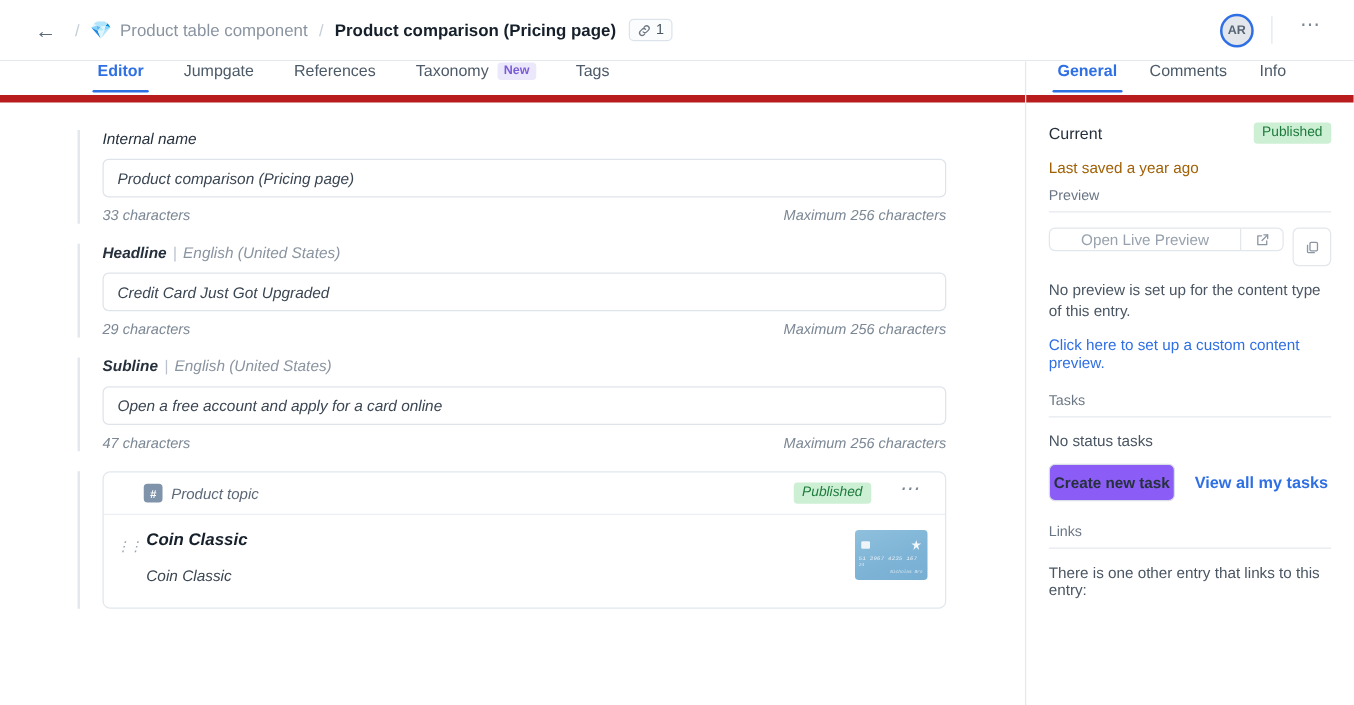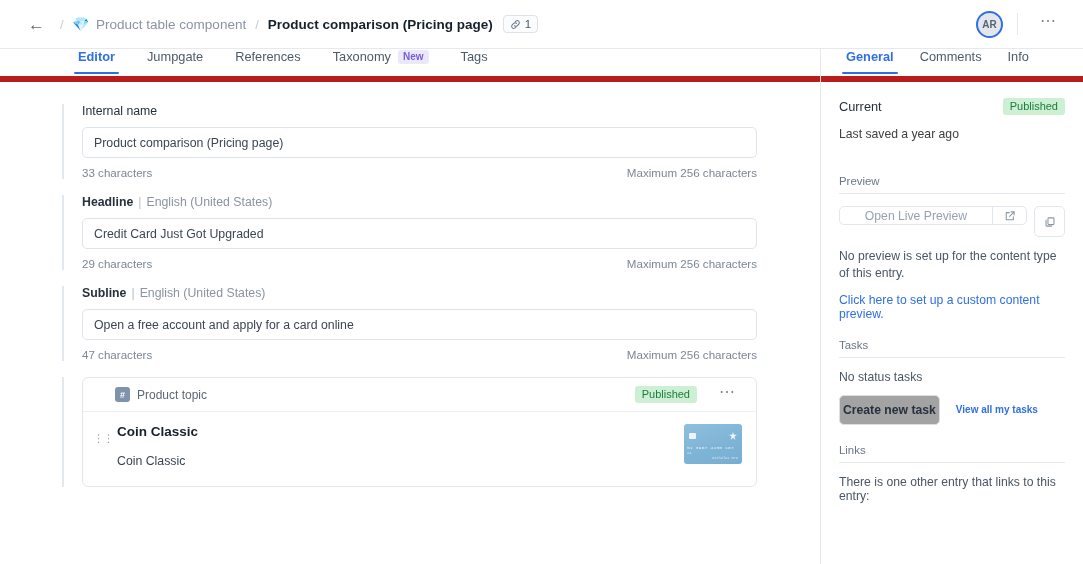"Internal name" .field { font-style: none -> italic }
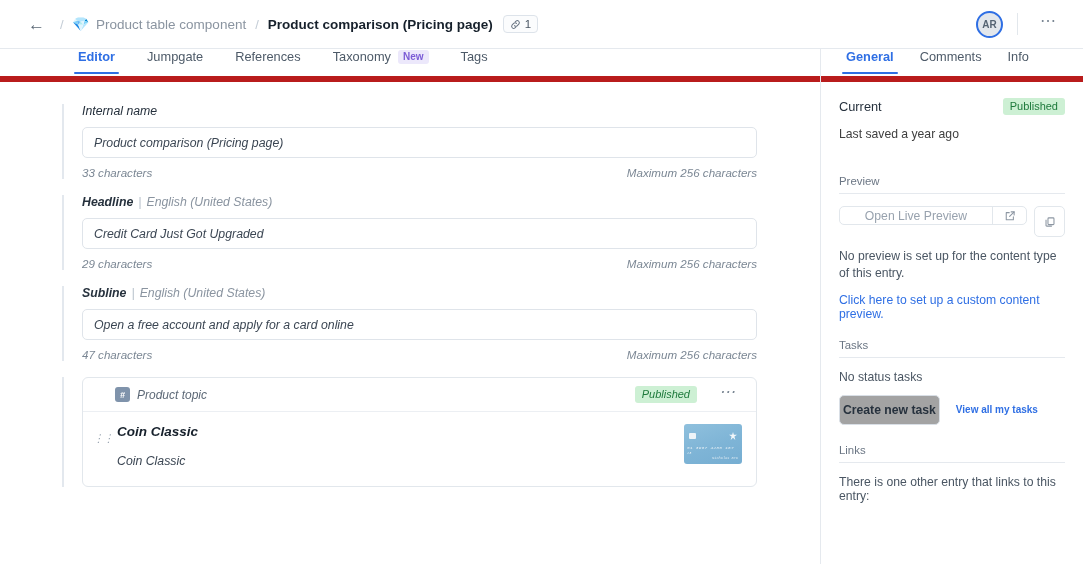"Last saved a year ago" .saved-txt { color: #404040 -> #a16207; margin-bottom: 34px -> 10px }
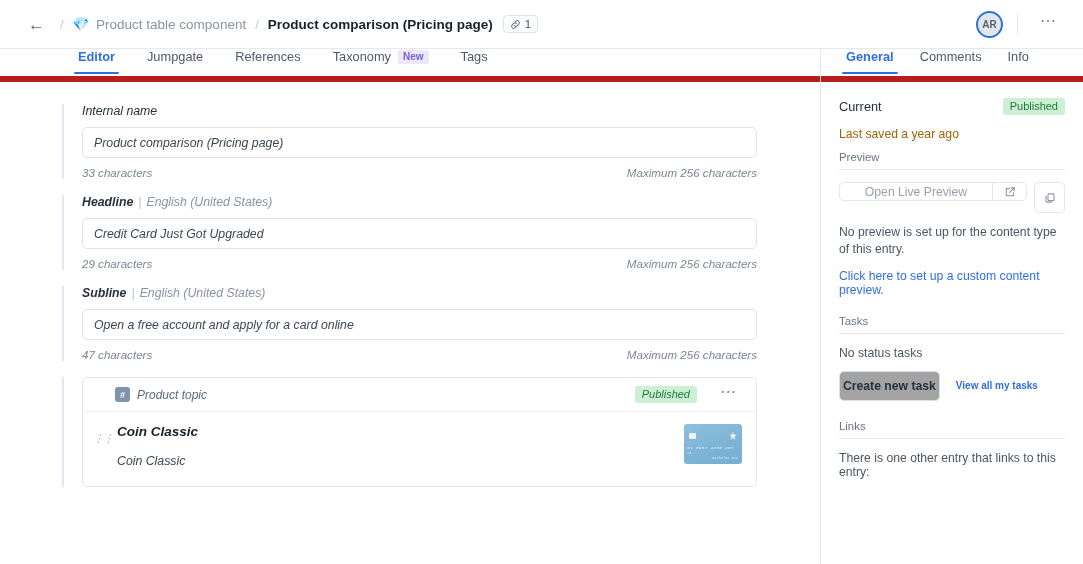"Create new task" .btn-outline { background: #a3a3a3 -> #8b5cf6 }
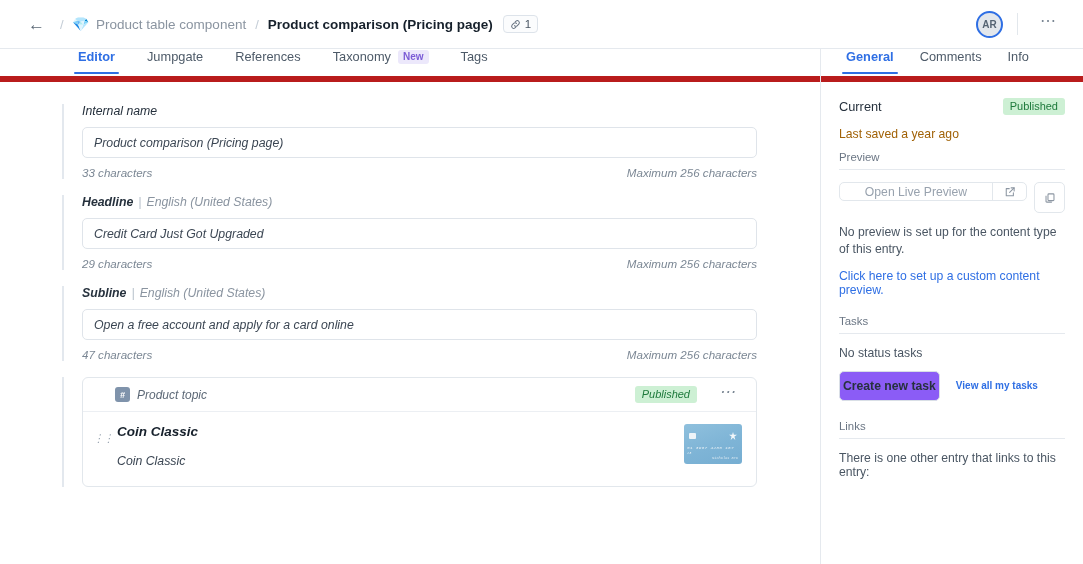"View all my tasks" .link-inline { font-size: 10px -> 13px }
